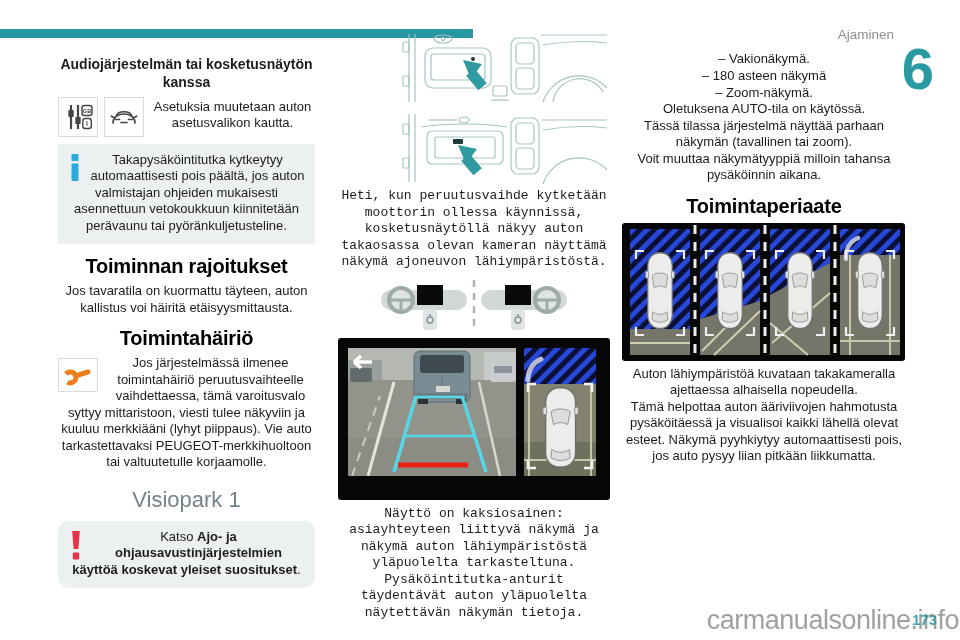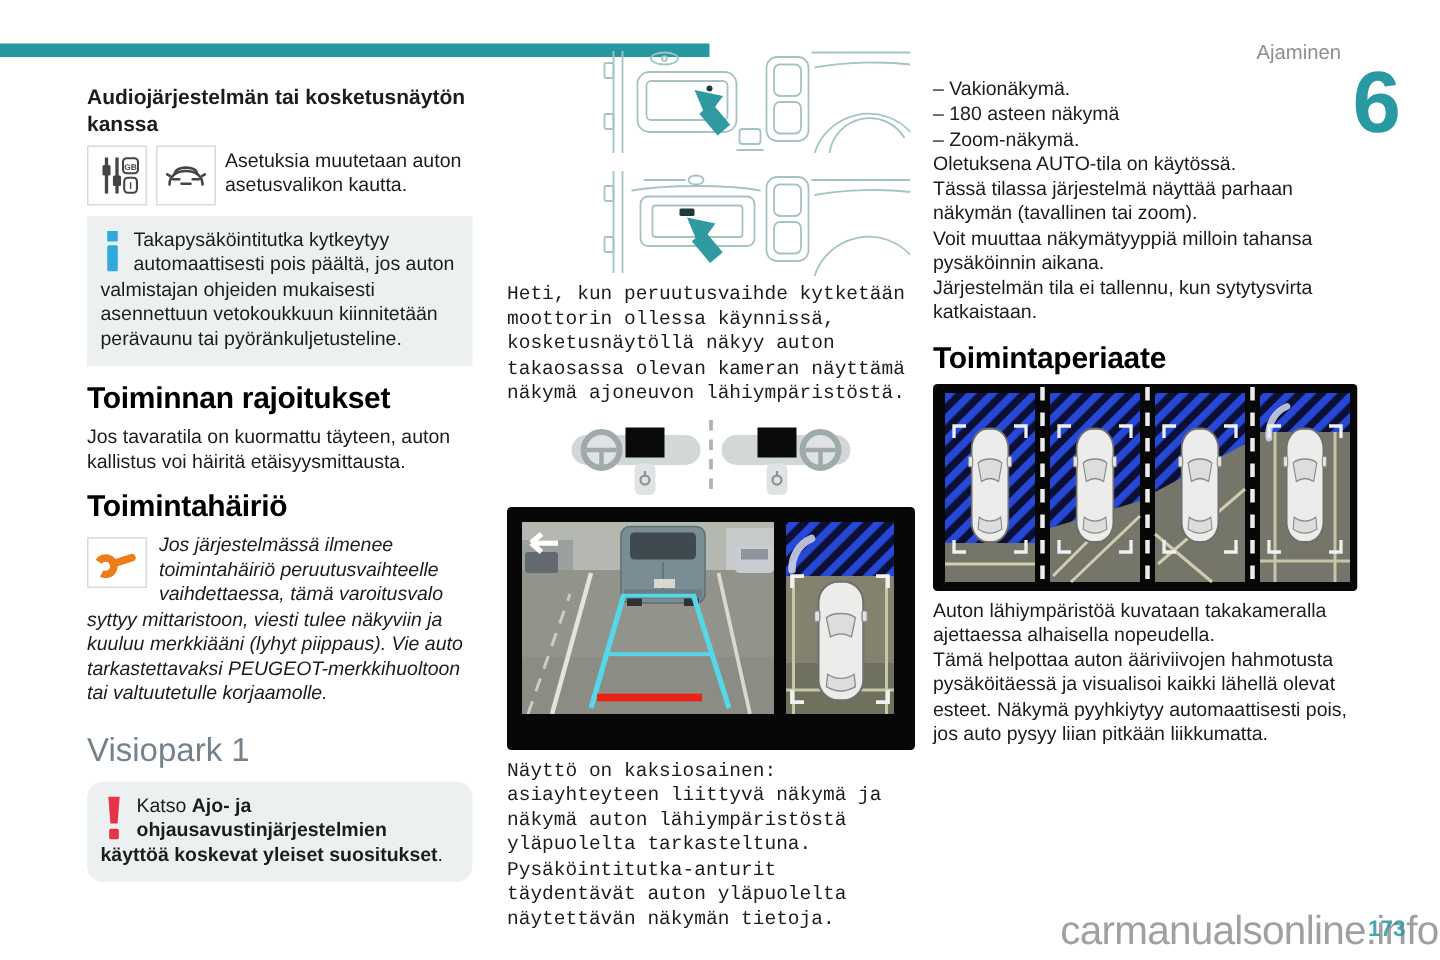"Ajaminen" .page { text-align: none -> center }
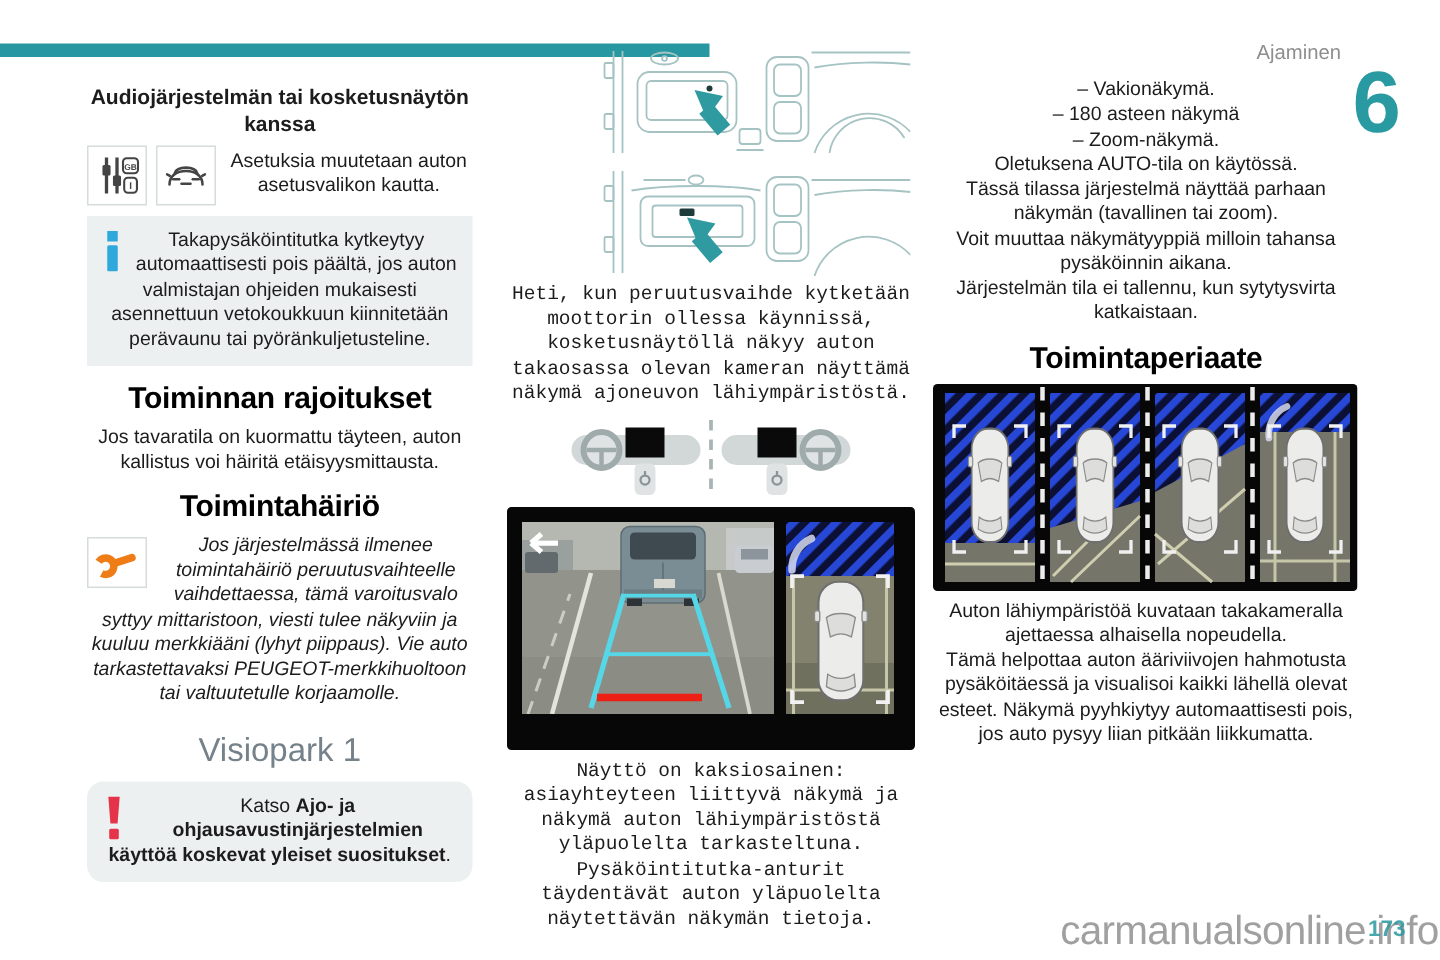"Järjestelmän tila ei tallennu, kun" p.body { html: <p>Järjestelmän tila ei tallennu, kun sytytysvirta katkaistaan.</p> -> none }
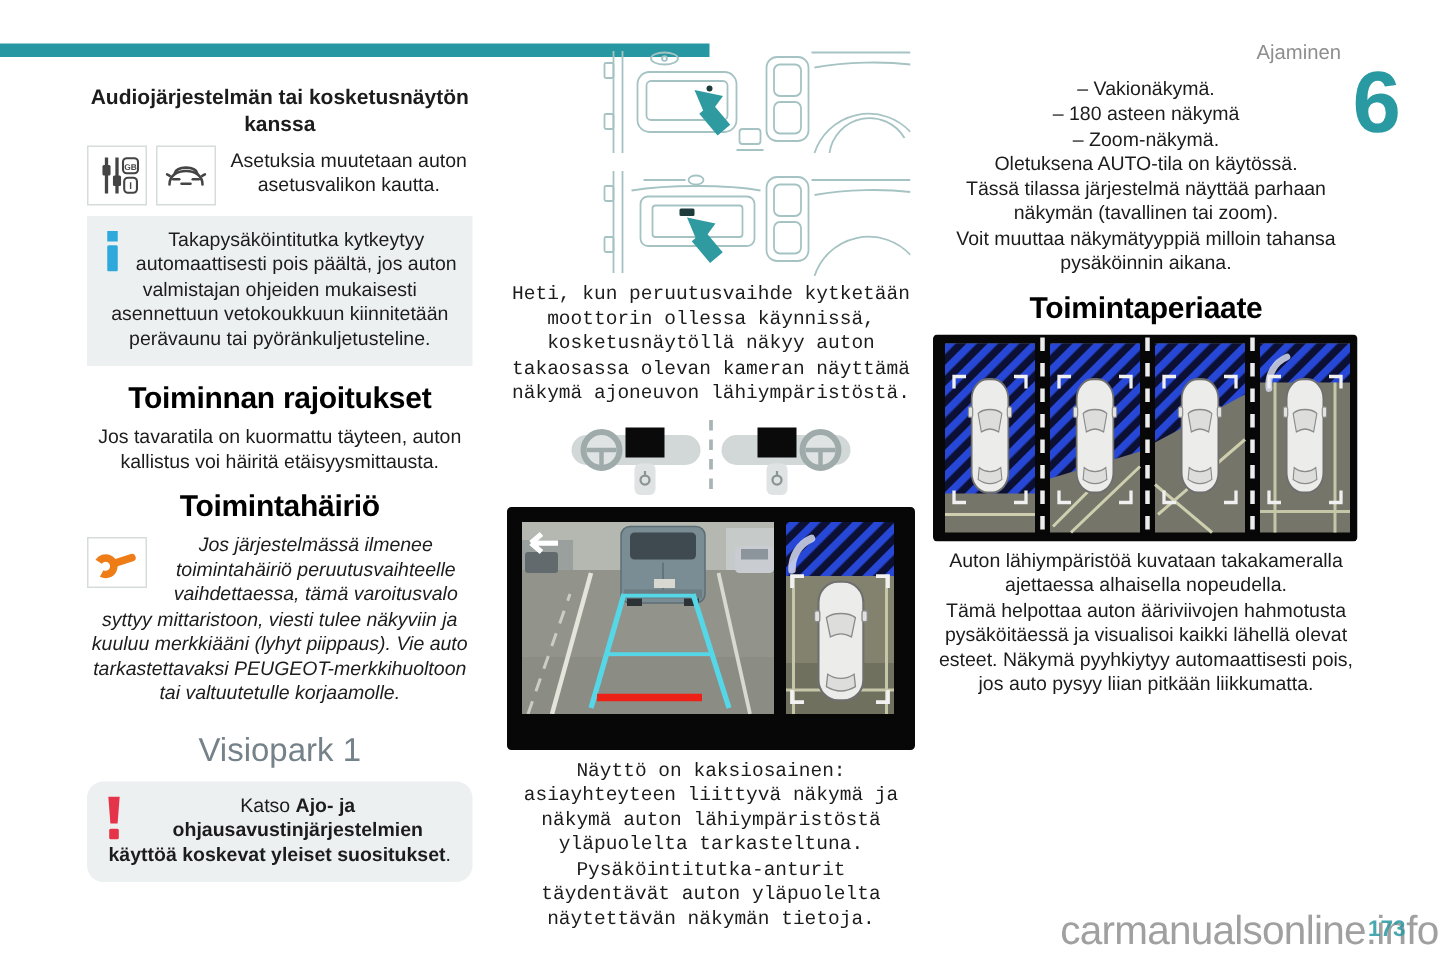"Jos järjestelmässä ilmenee" div { font-style: italic -> none }
